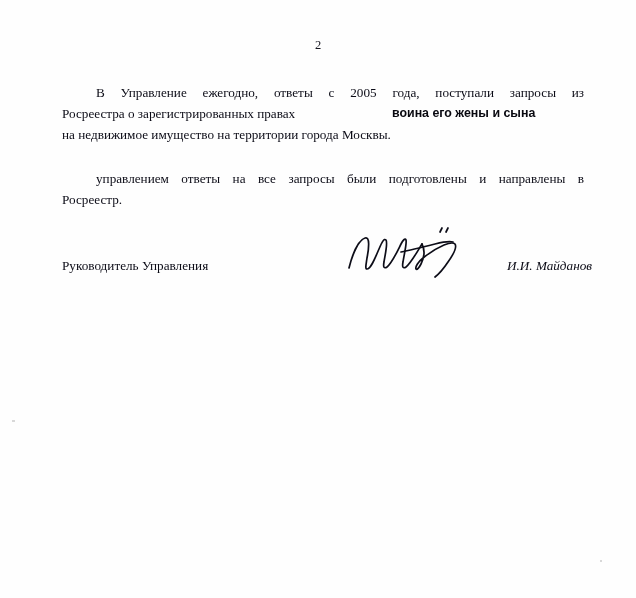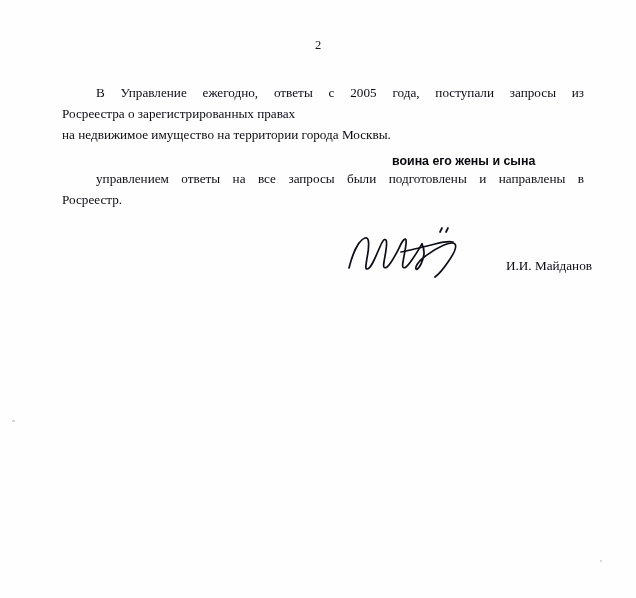"воина его жены и сына" .overlay-insert { margin-top: 48px -> none }
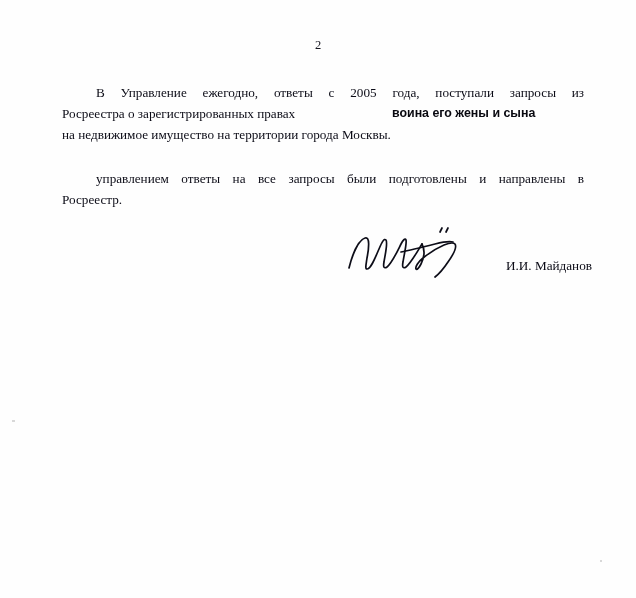"Руководитель Управления" span.sig-title { html: none -> <span>Руководитель Управления</span> }
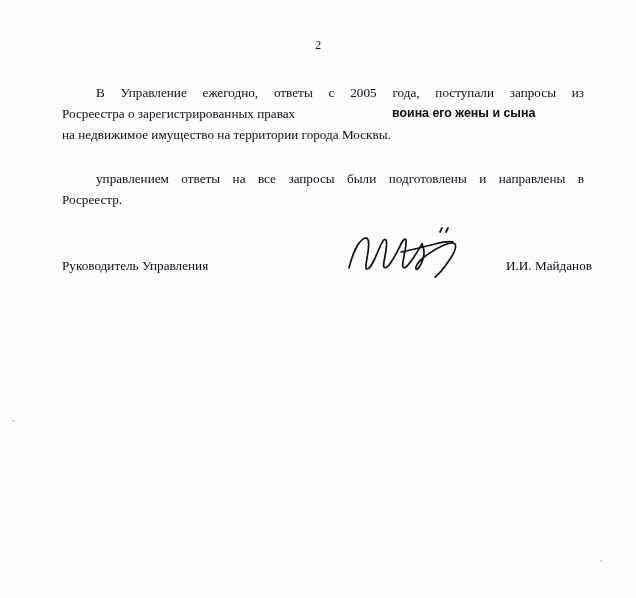"И.И. Майданов" .sig-name { font-style: none -> italic }
